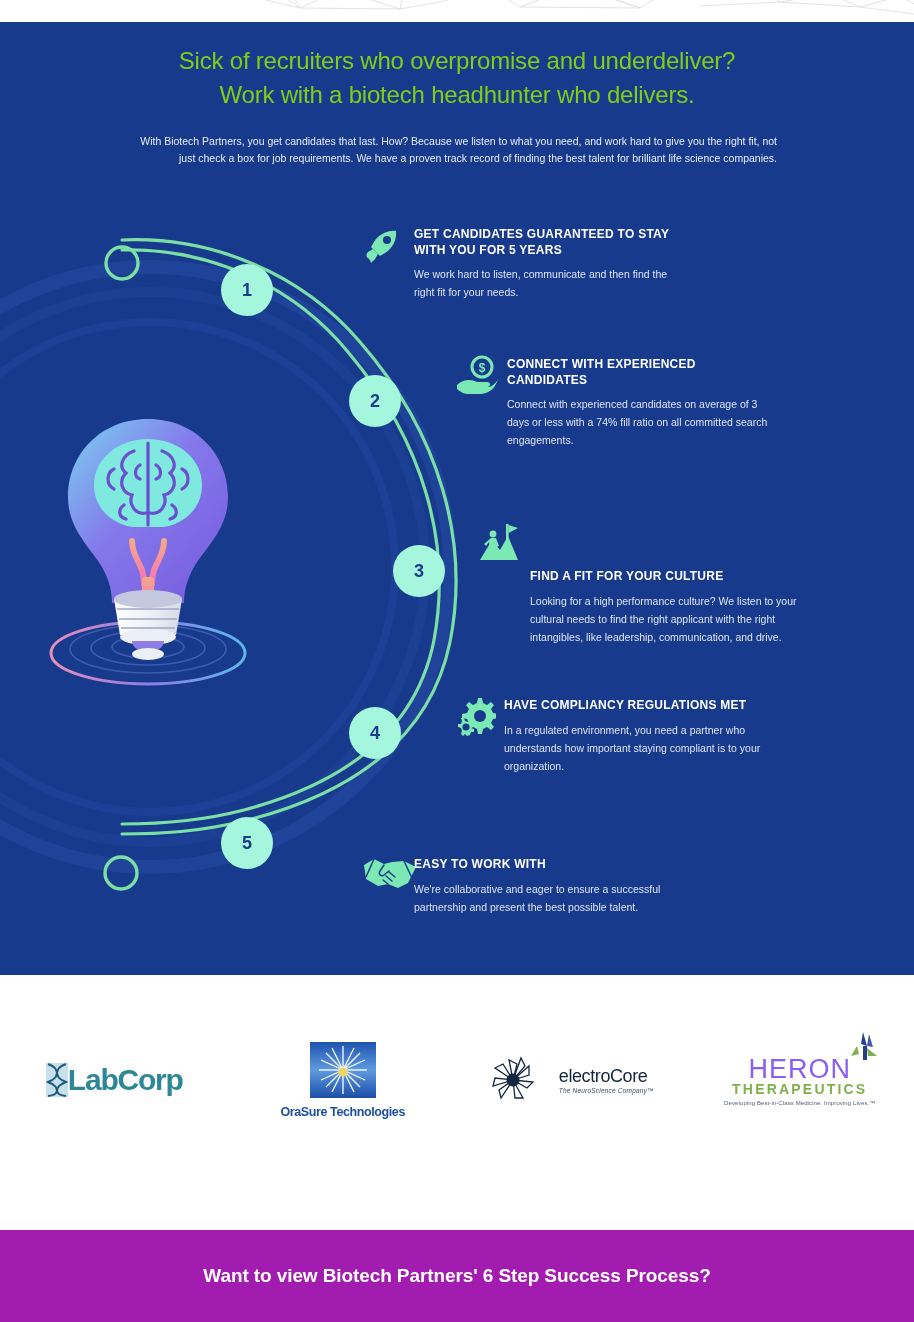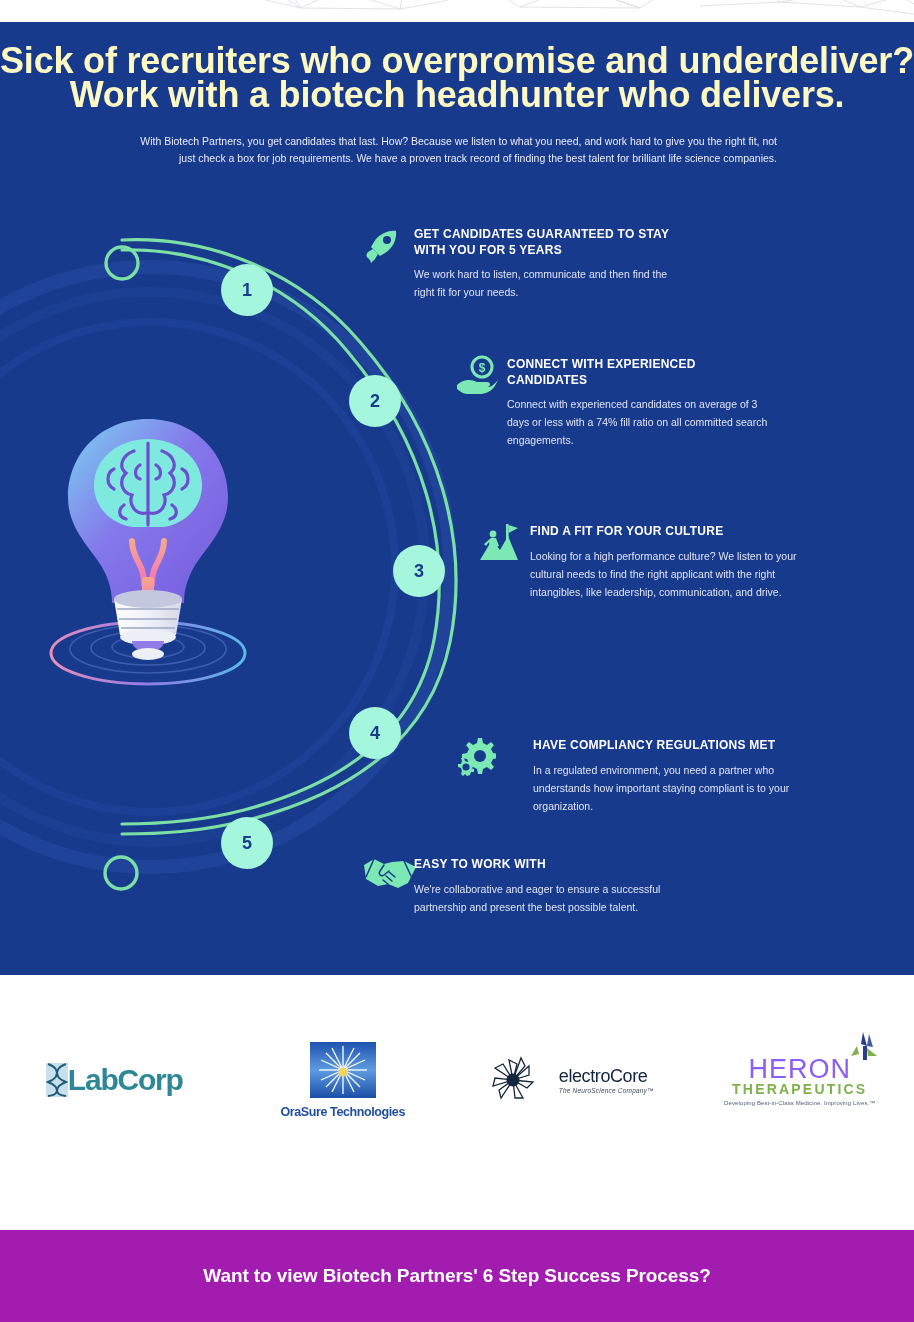"Sick of recruiters who overpromise" .hero-head h1 { color: #fef9c3 -> #84cc16; font-size: 36px -> 24px; font-weight: bold -> normal }
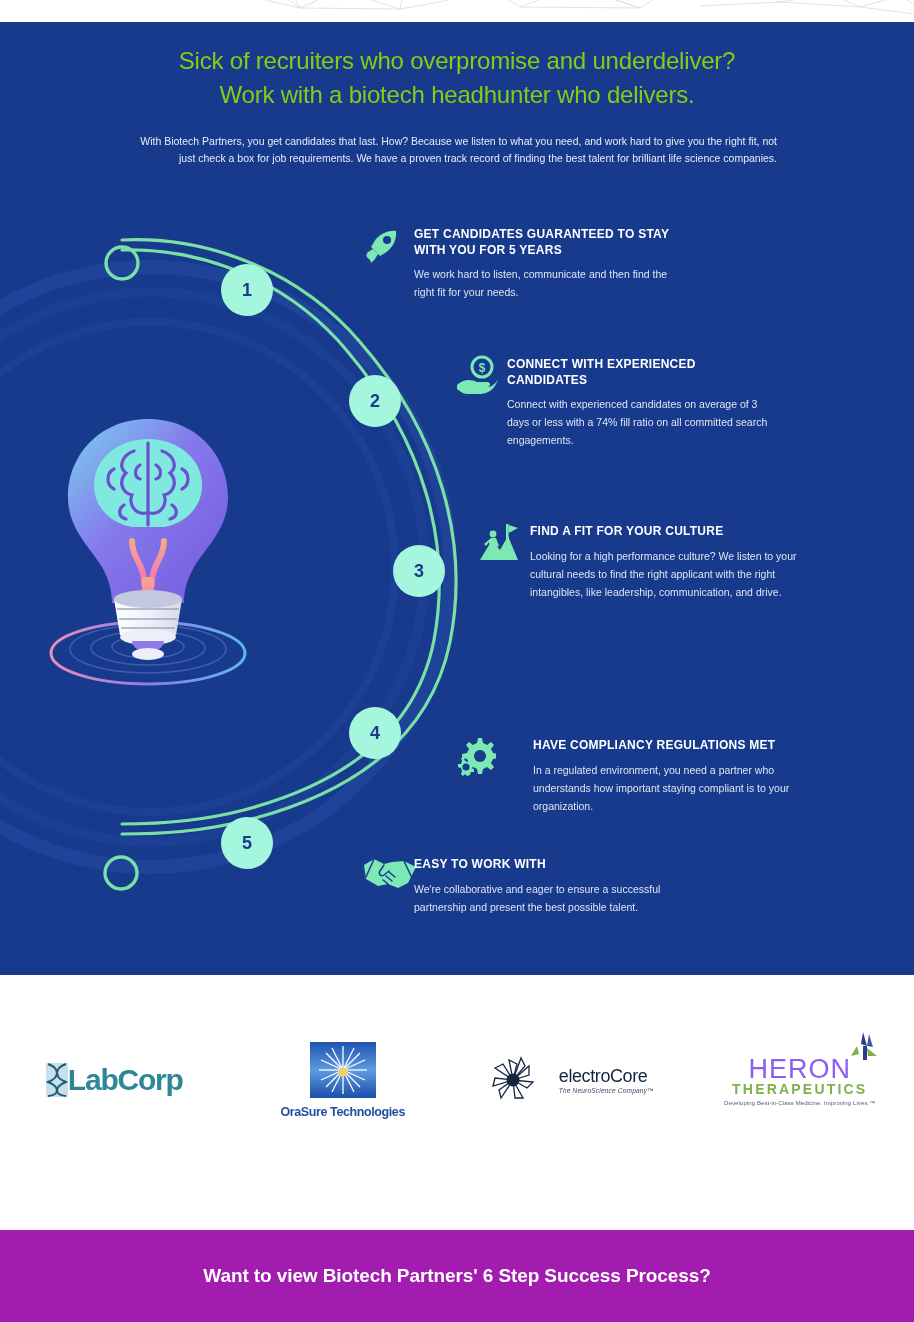"FIND A FIT FOR YOUR" div.step-body { margin-top: none -> 45px }
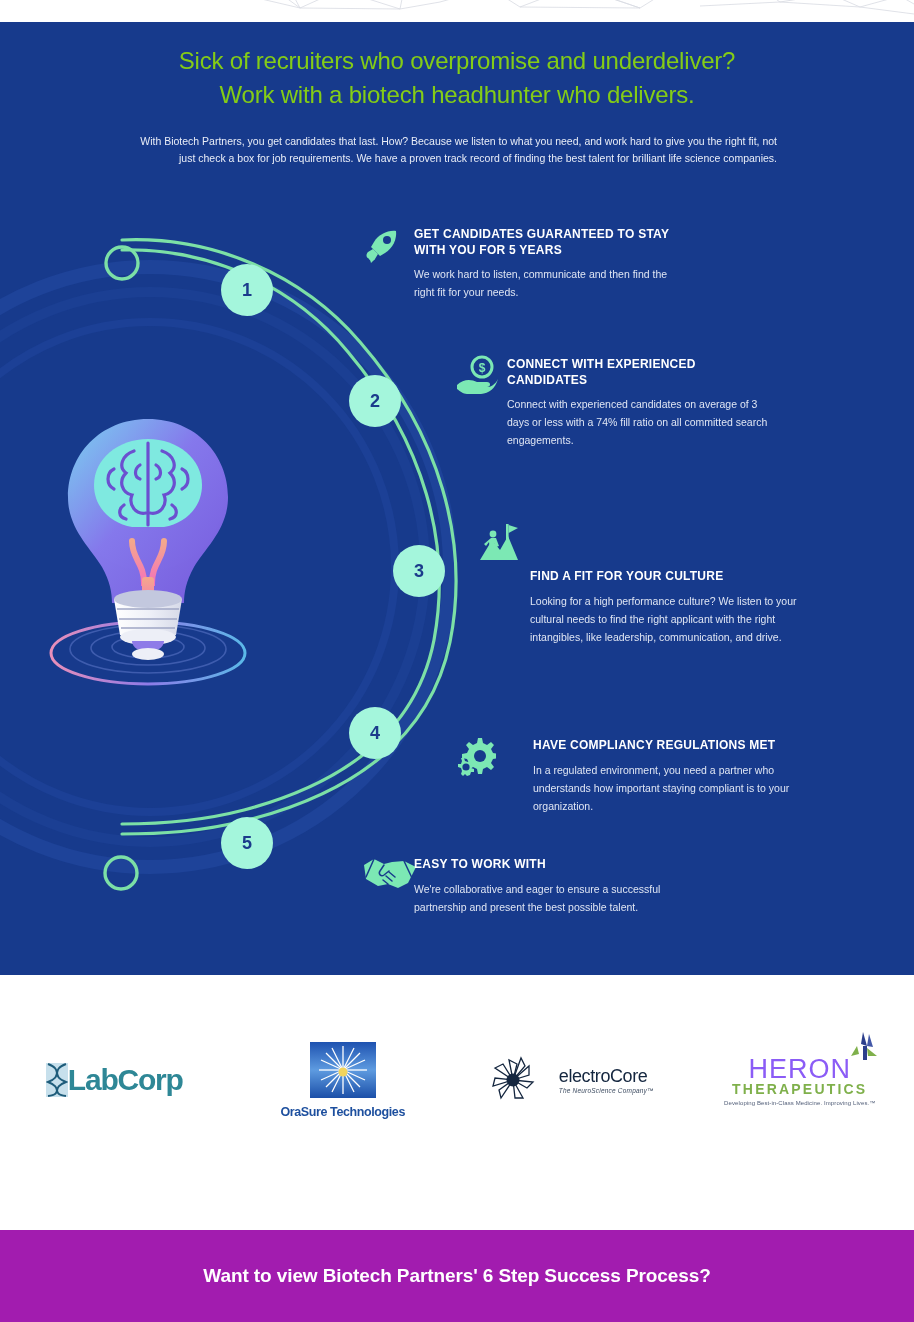"HAVE COMPLIANCY REGULATIONS MET" div.step { gap: 29px -> none; top: 714px -> 674px }
